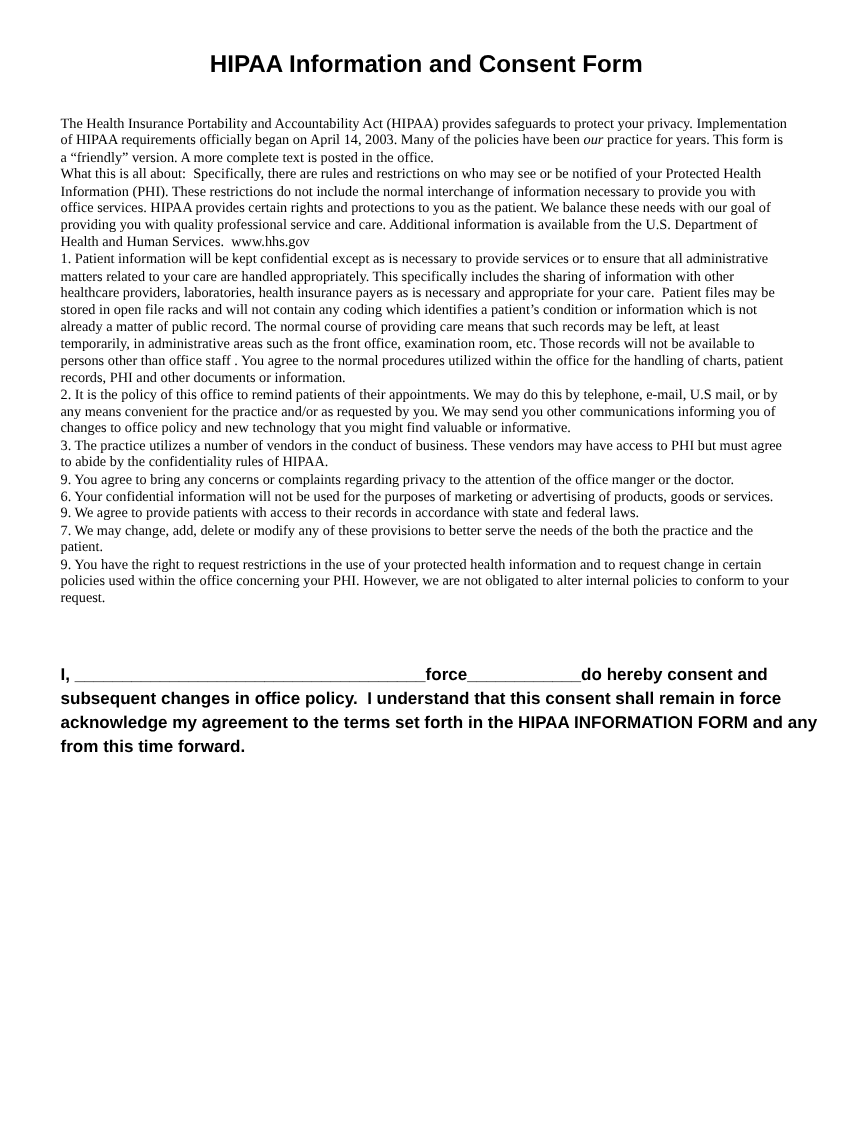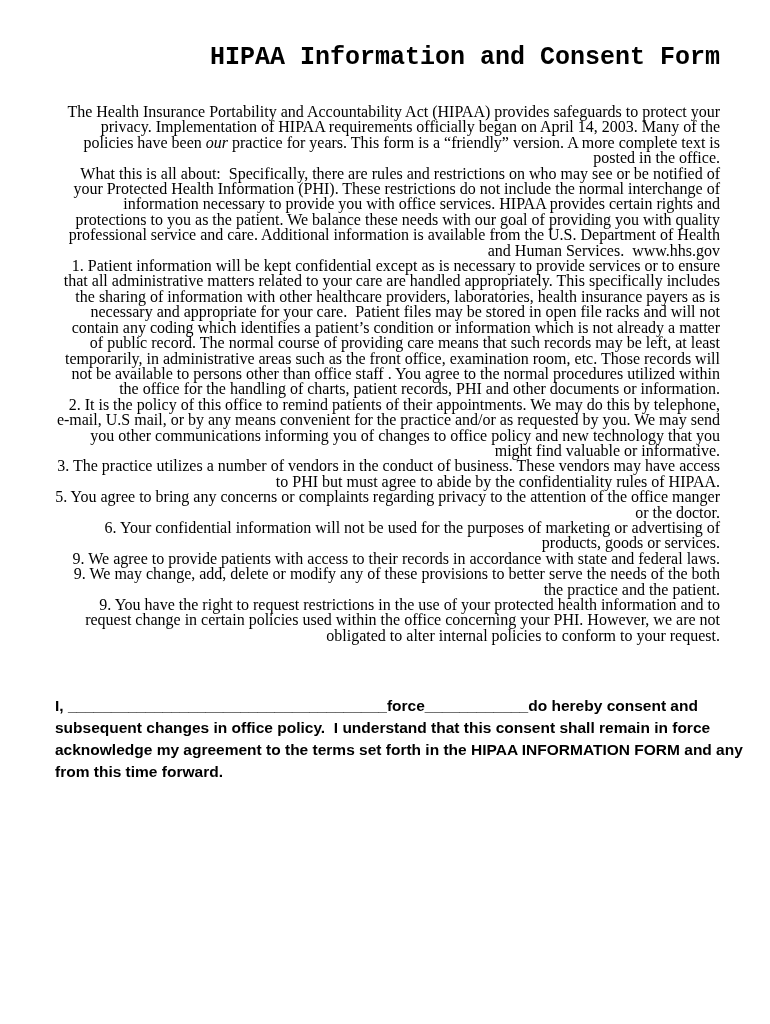"HIPAA Information and Consent Form" h1.doc-title { font-family: Liberation Mono, monospace -> Liberation Sans, sans-serif; font-size: 25px -> 22px; text-align: right -> center }
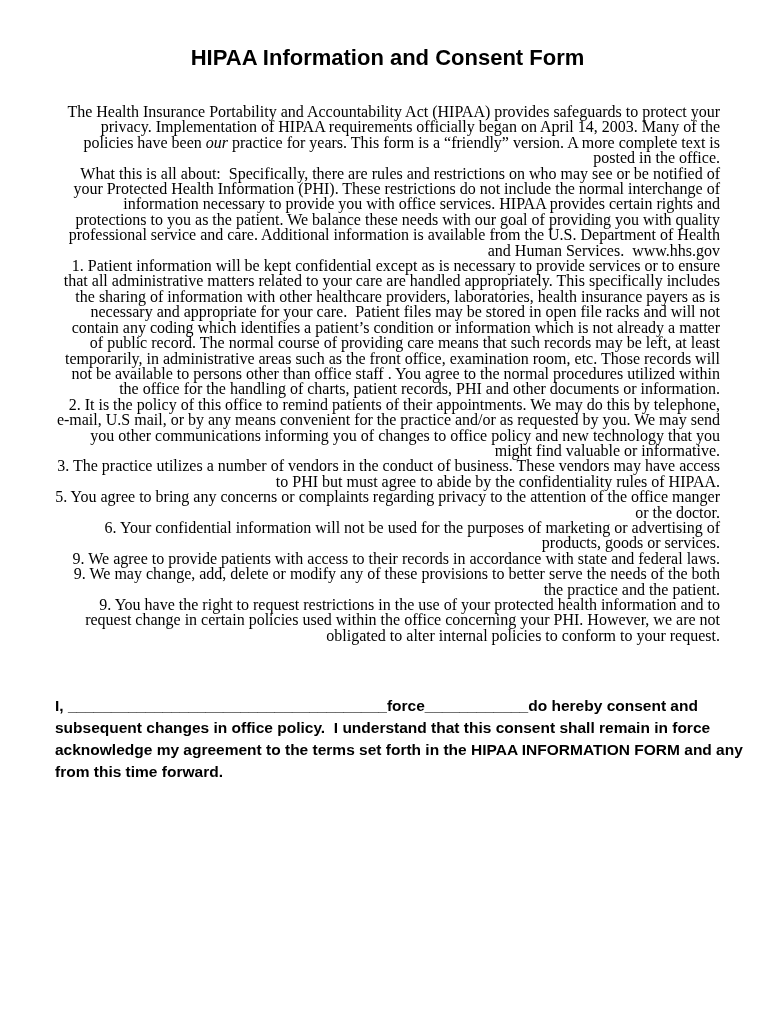"The Health Insurance Portability and" p.body { font-size: 16px -> 13px; text-align: right -> none }
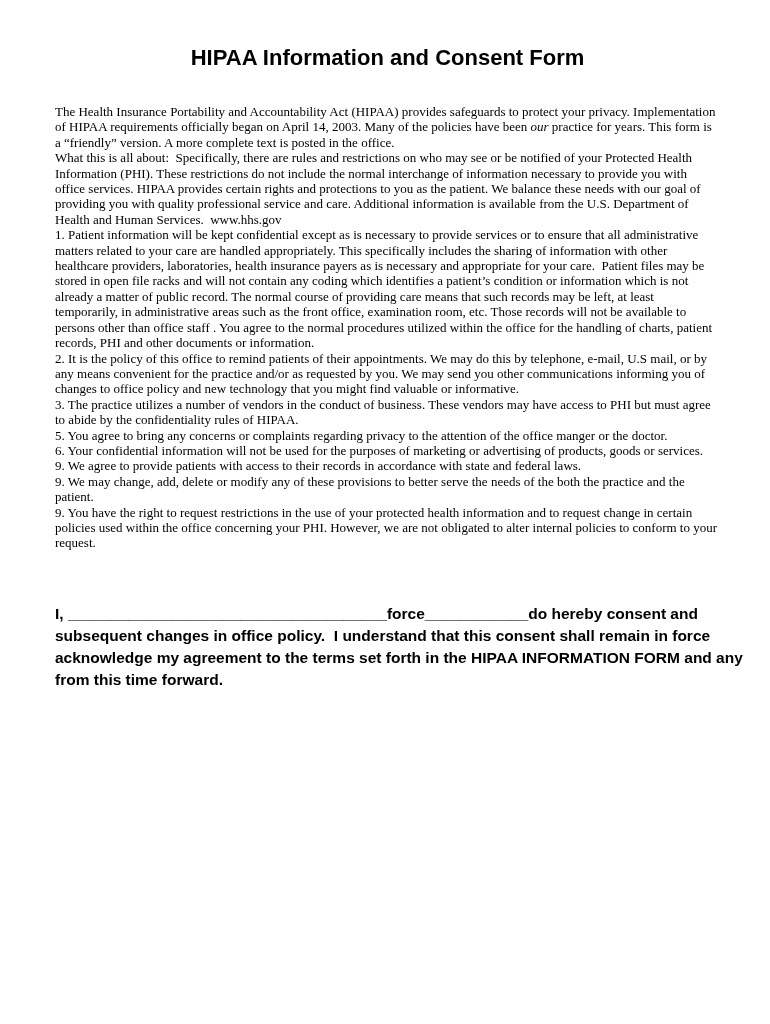"5. You agree to bring" p.body { text: 5 -> 9 }
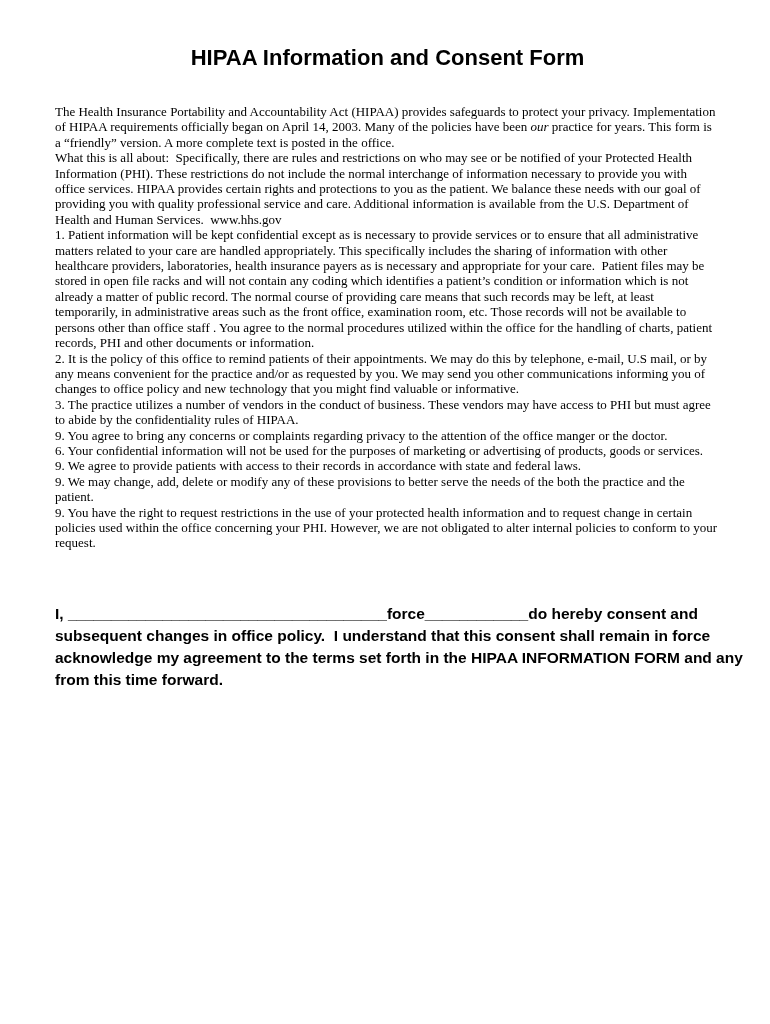"9. We may change, add," p.body { text: 9 -> 7 }
